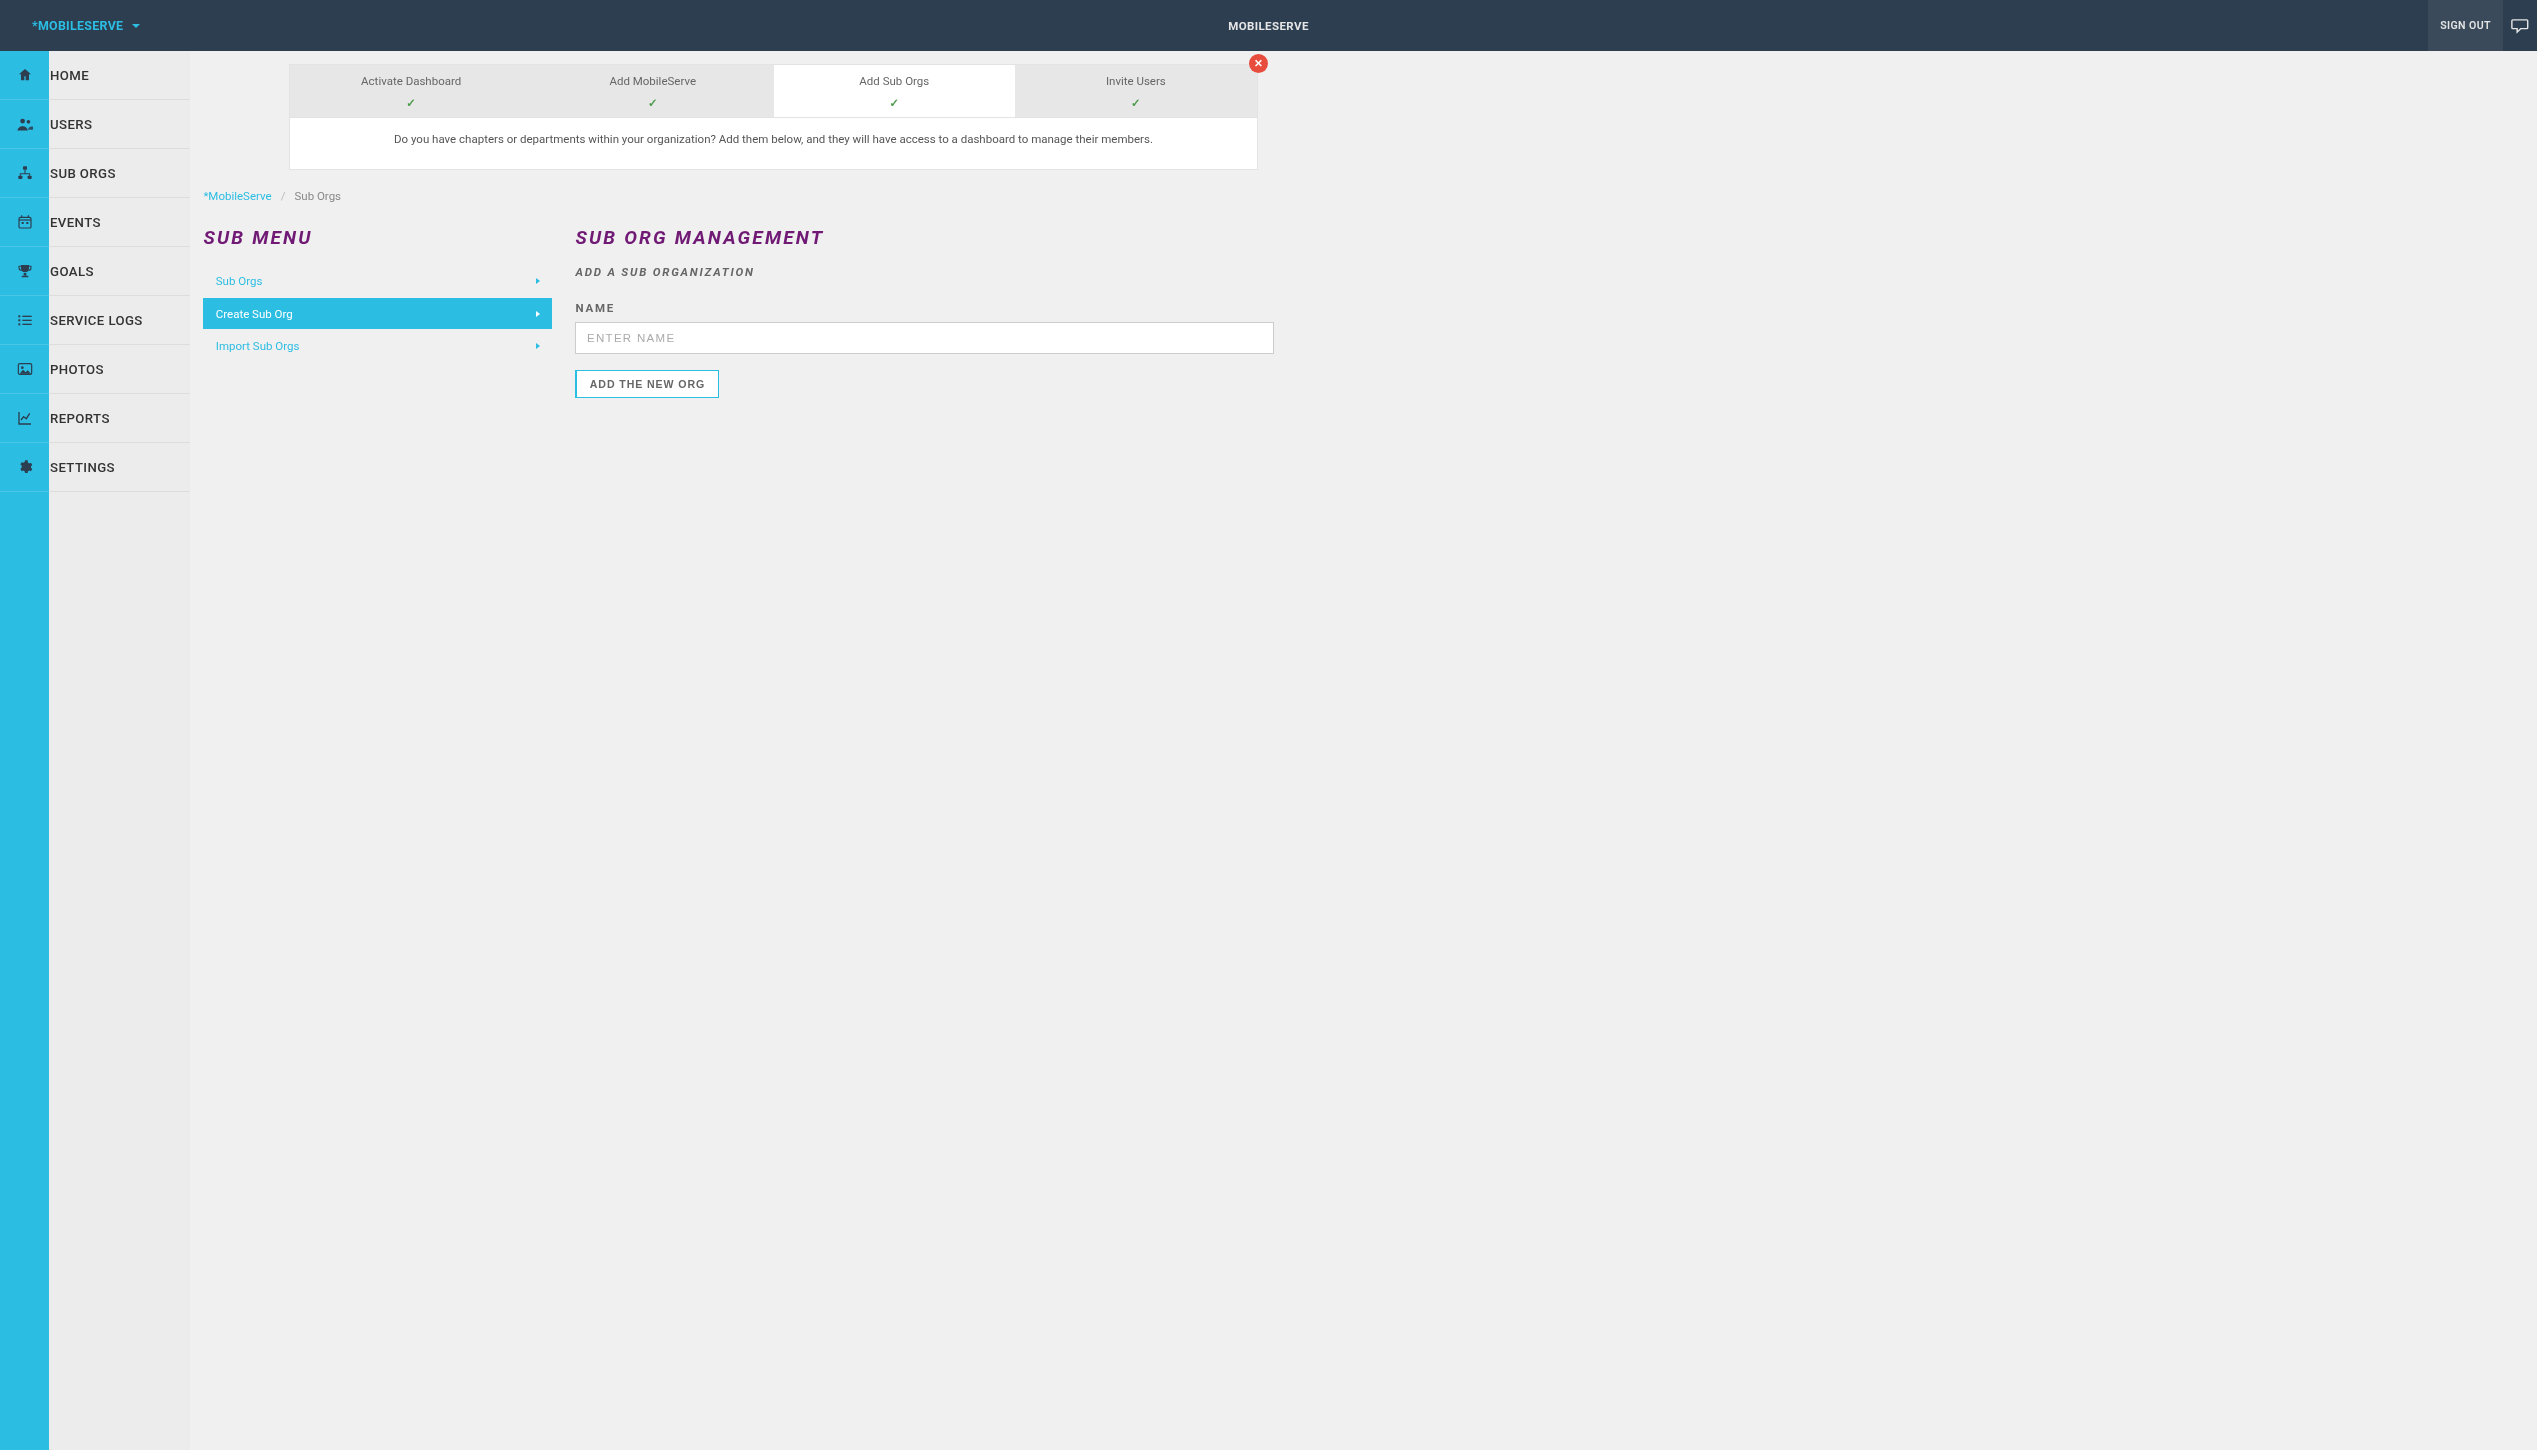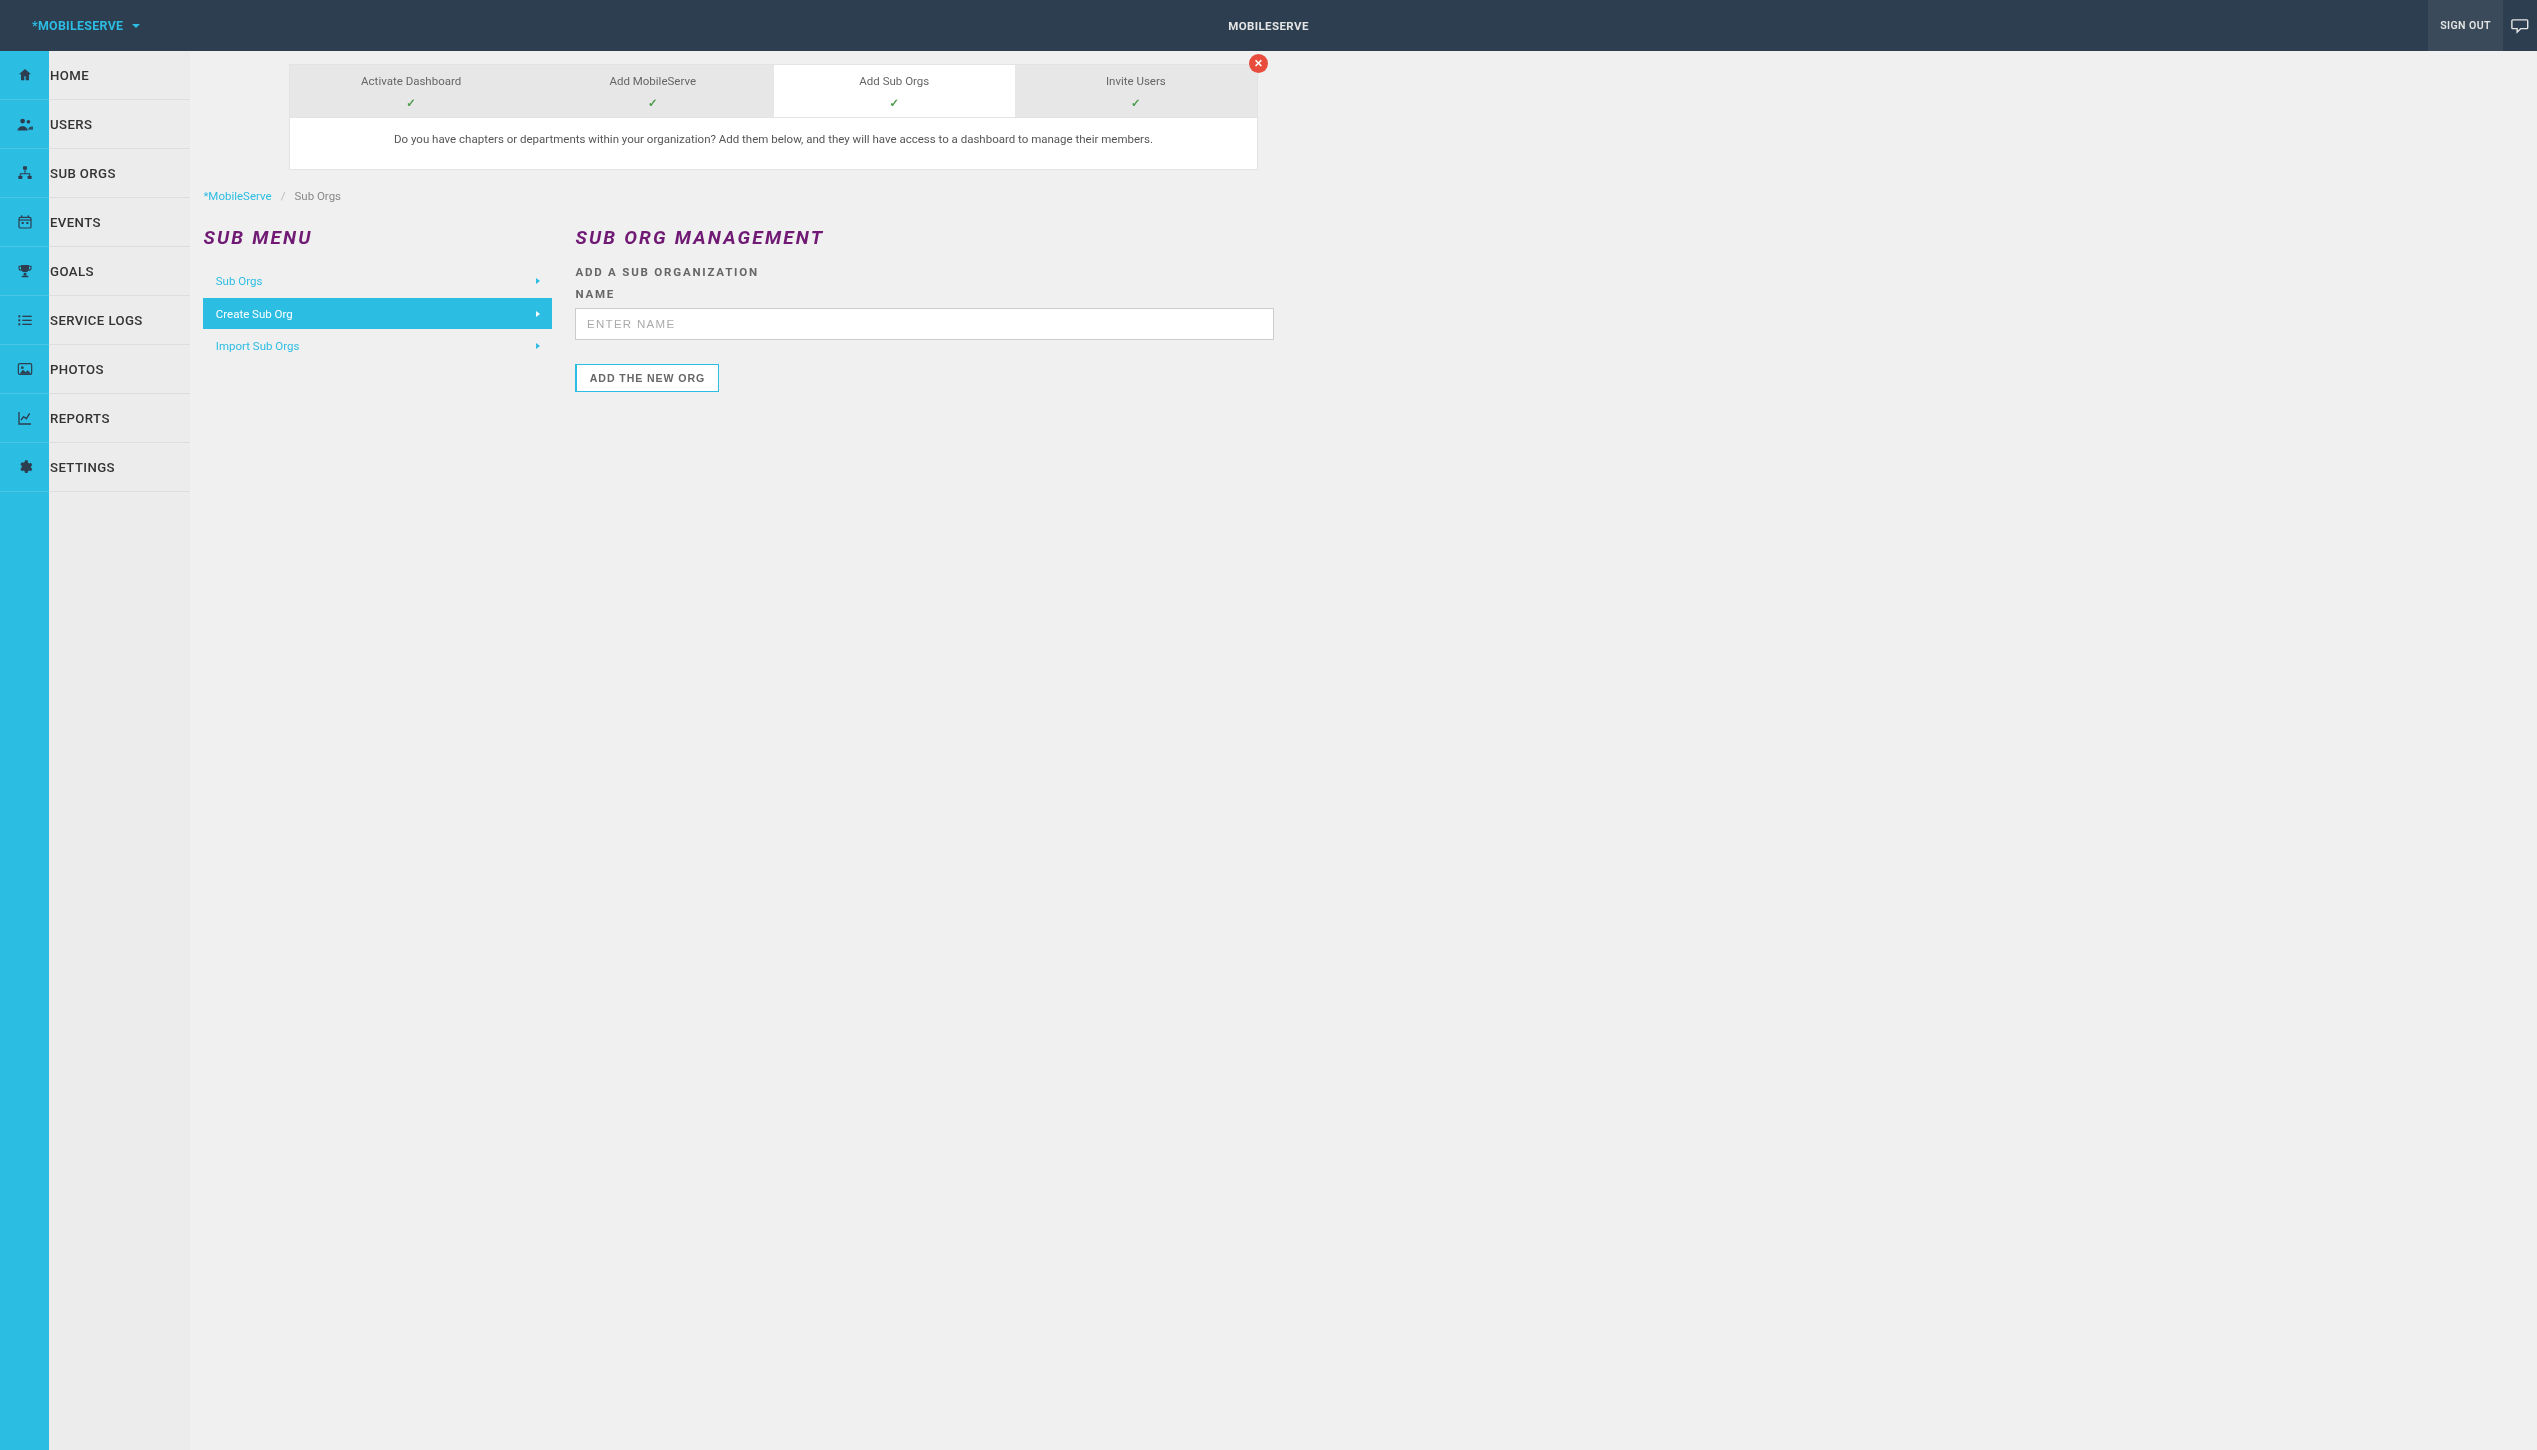"ADD A SUB ORGANIZATION" .form-label-h { font-style: none -> italic; margin-bottom: 8px -> 22px }
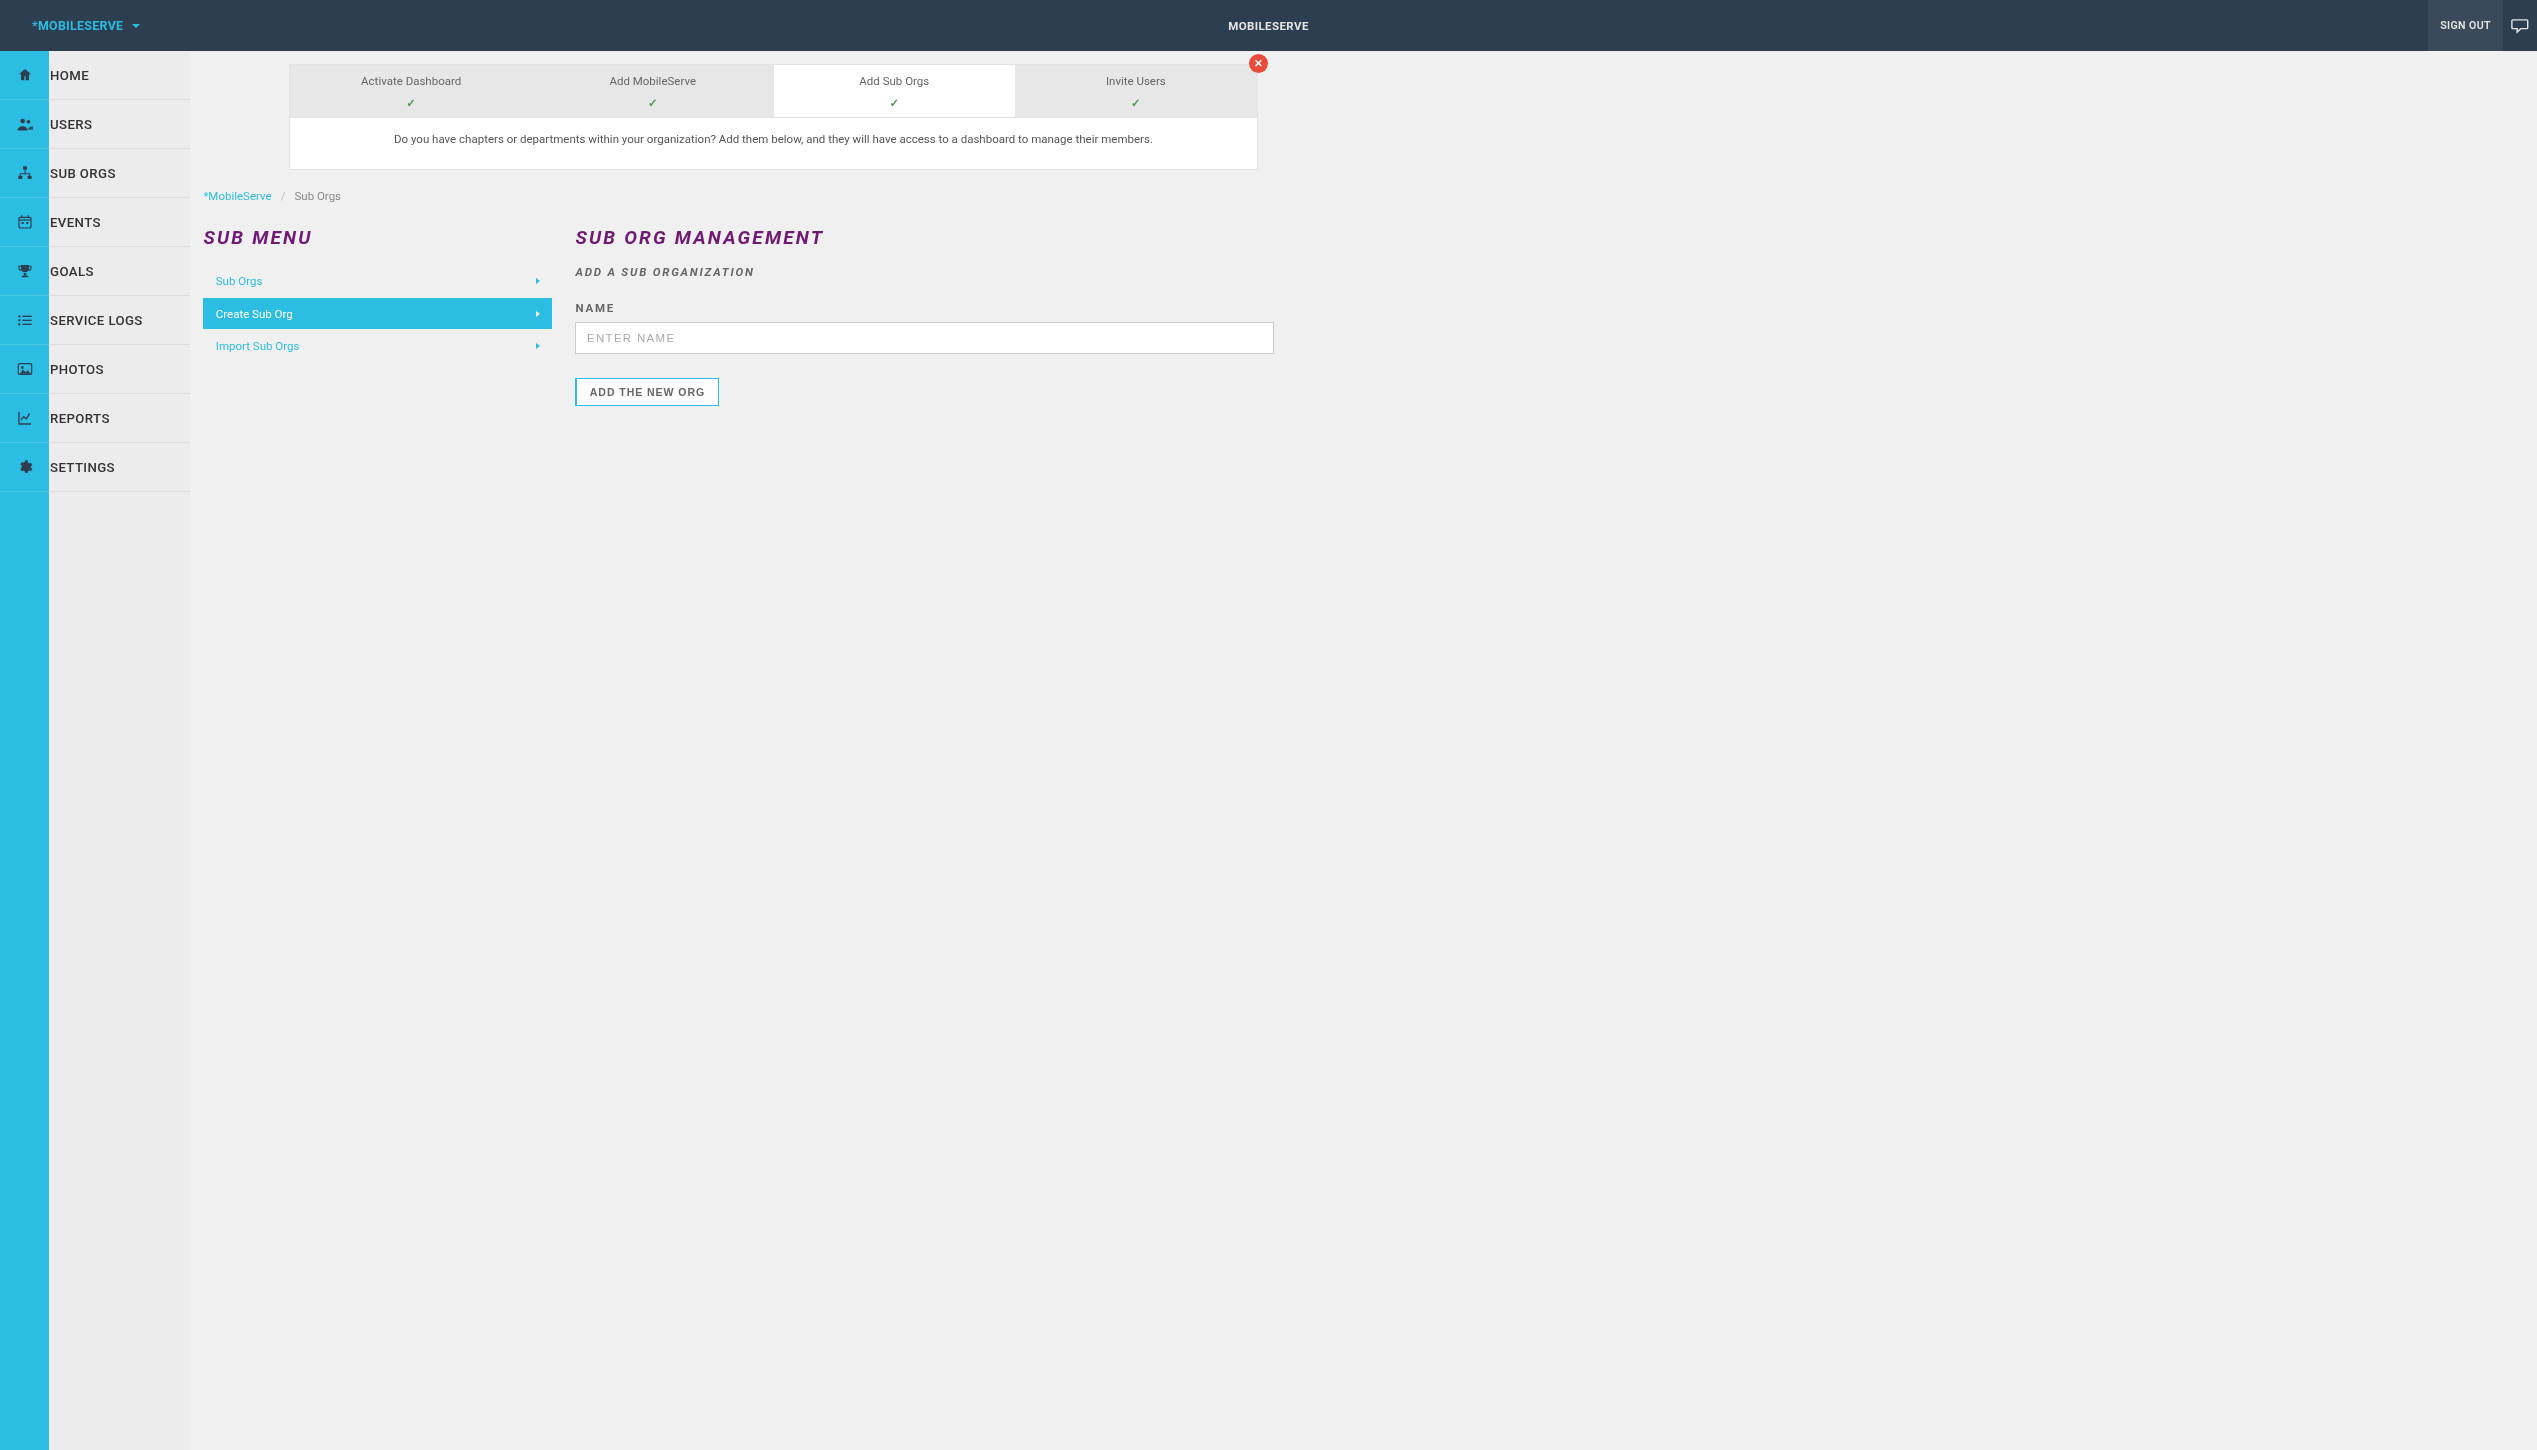"ADD THE NEW ORG" .btn-outline { margin-top: 24px -> 16px }
